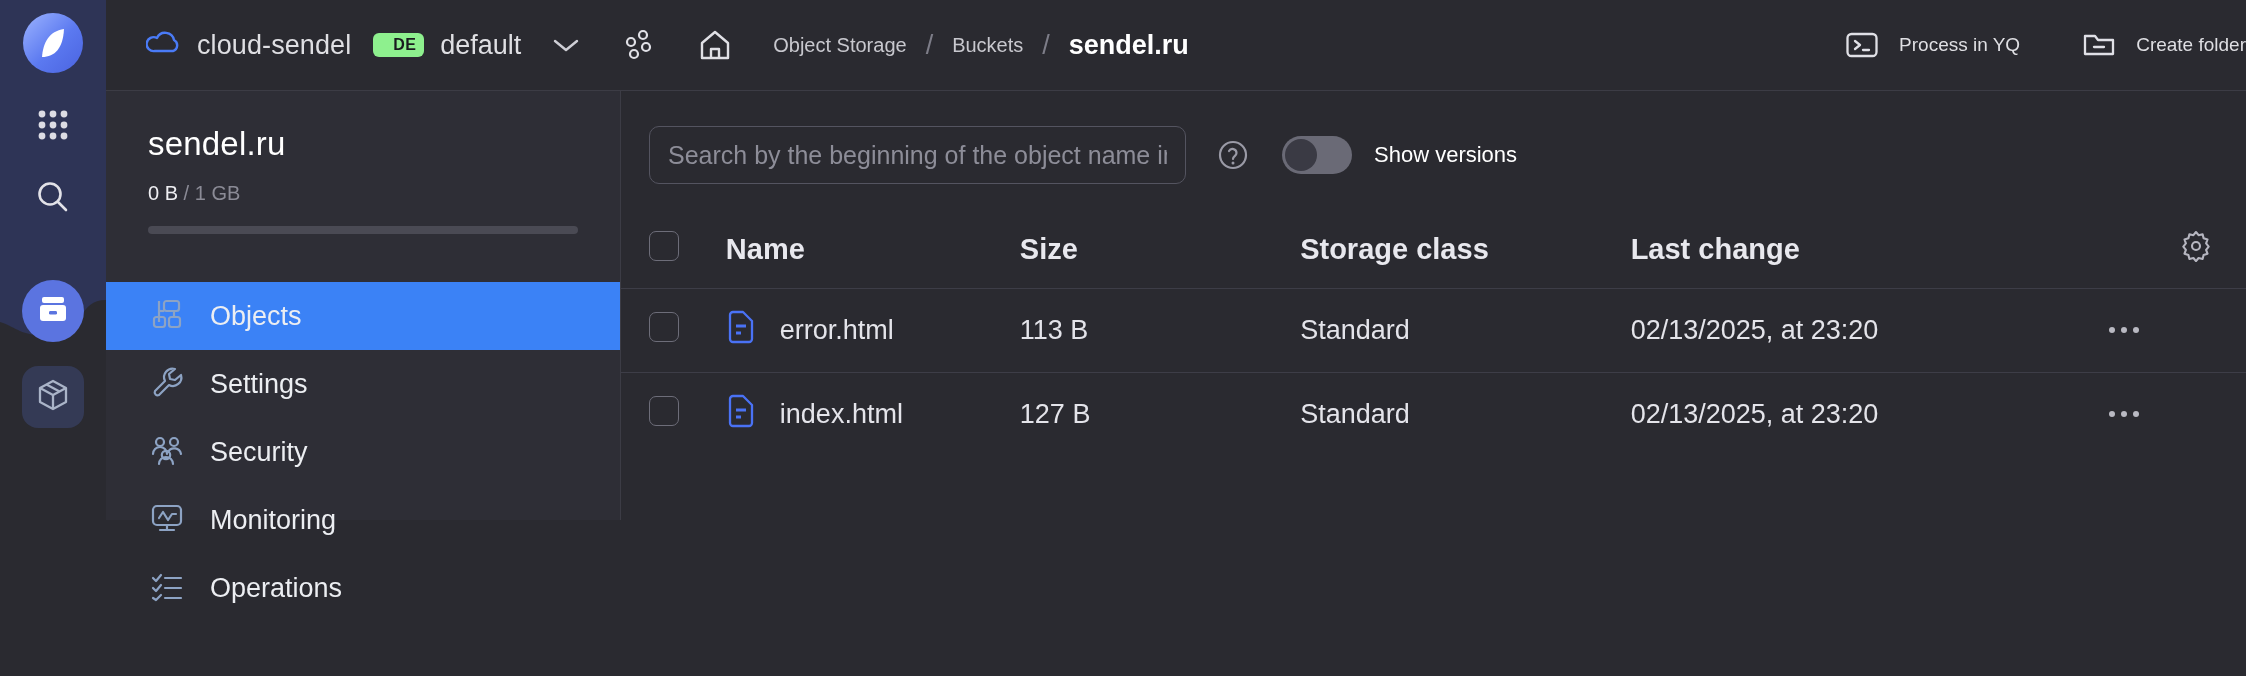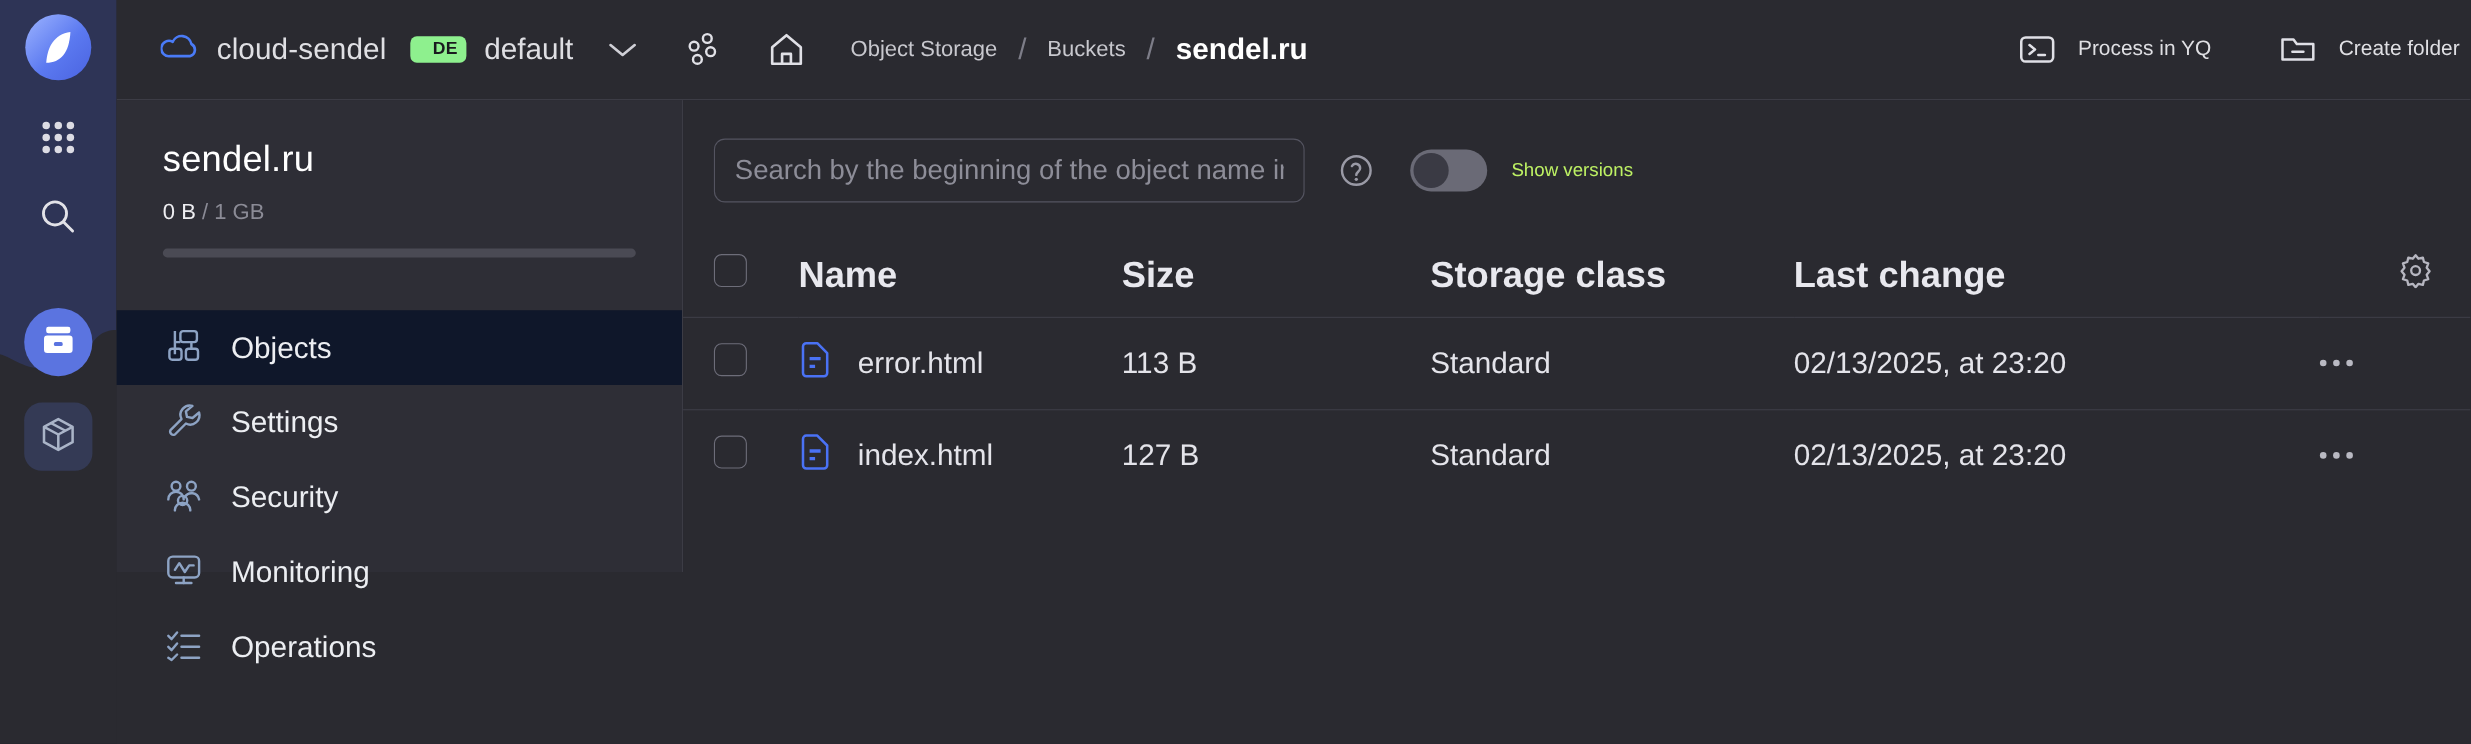"Create folder" .tb-action:last-child { padding-right: 10px -> none }
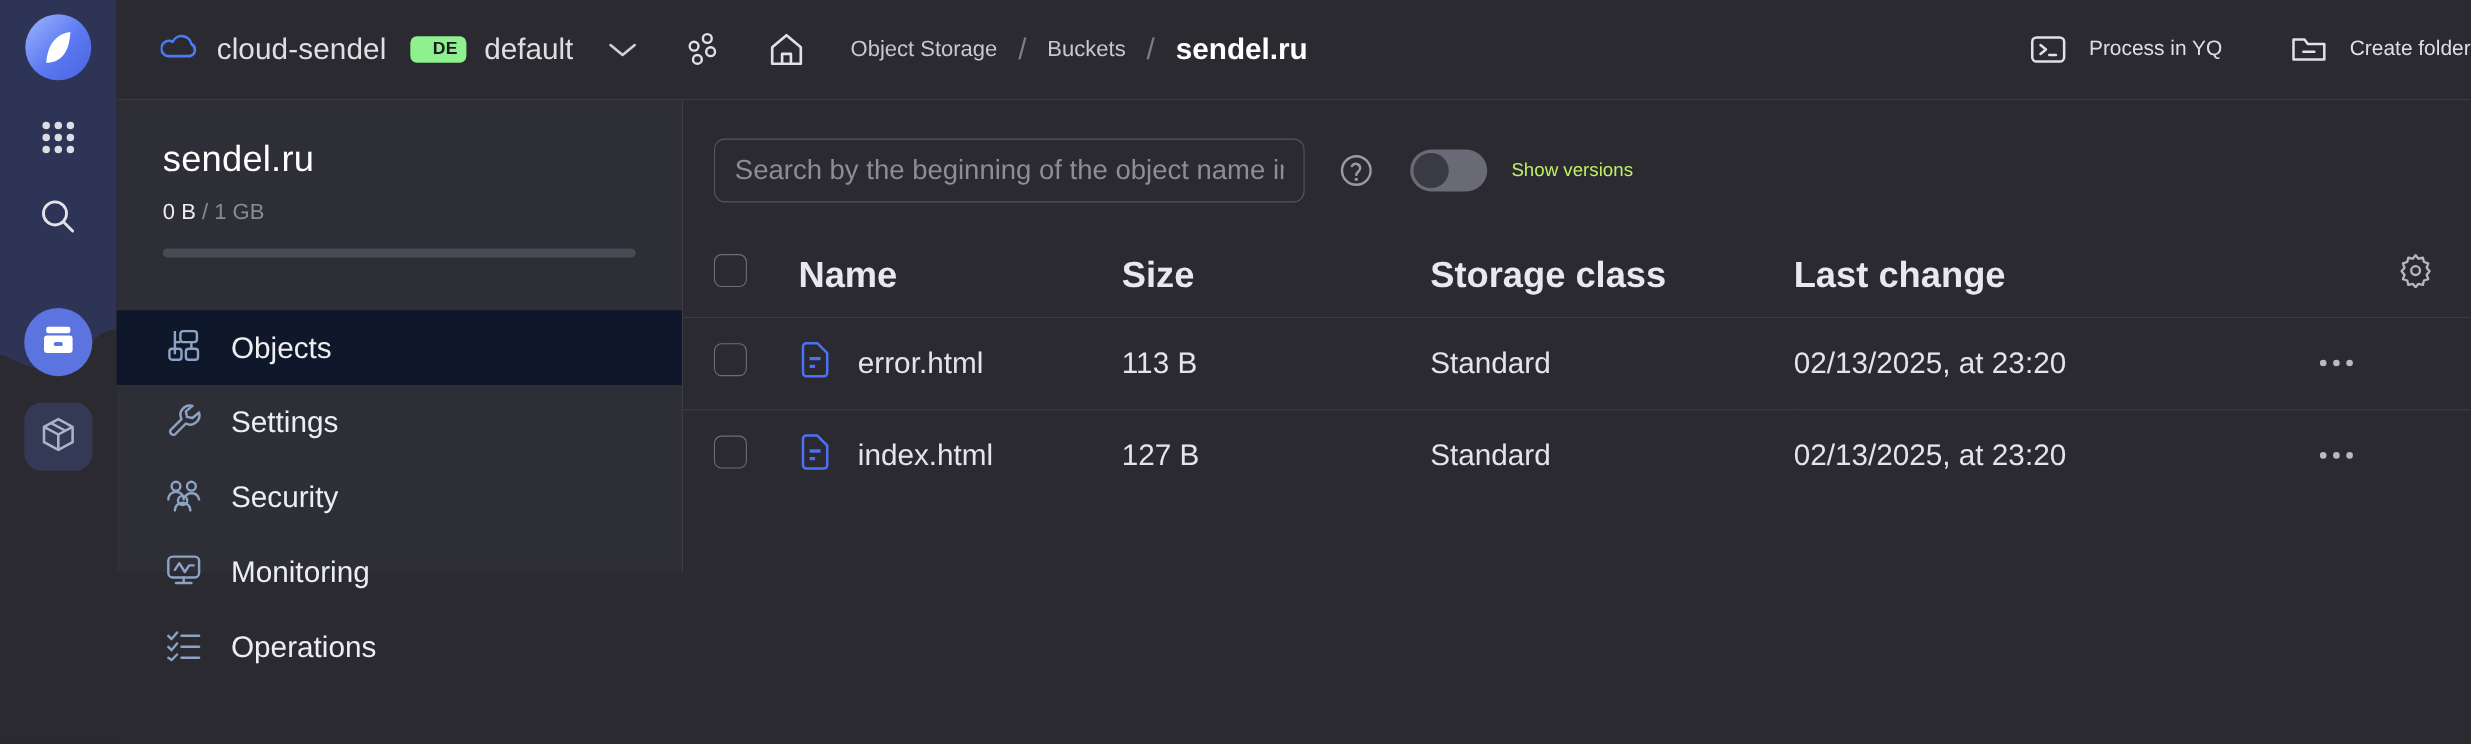"Show versions" .toggle-label { color: #bef264 -> #ffffff; font-size: 17px -> 22px }
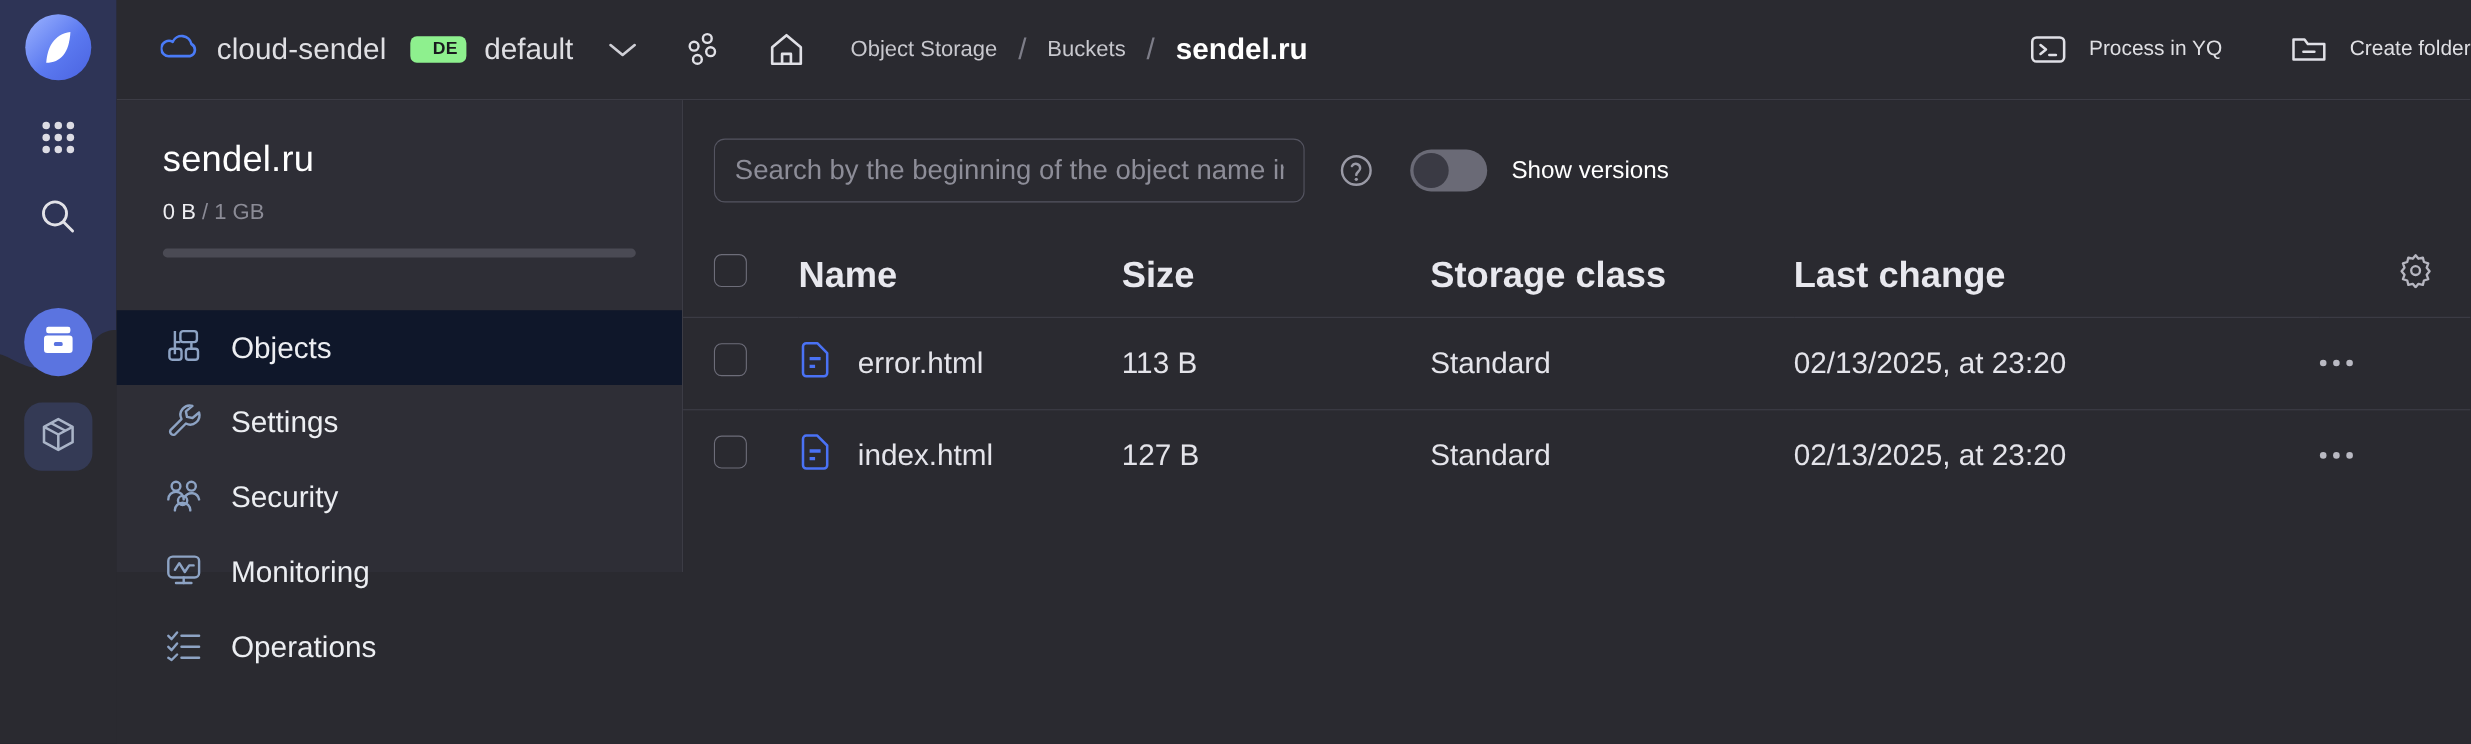"Name" table.objects th { font-size: 33px -> 29px }
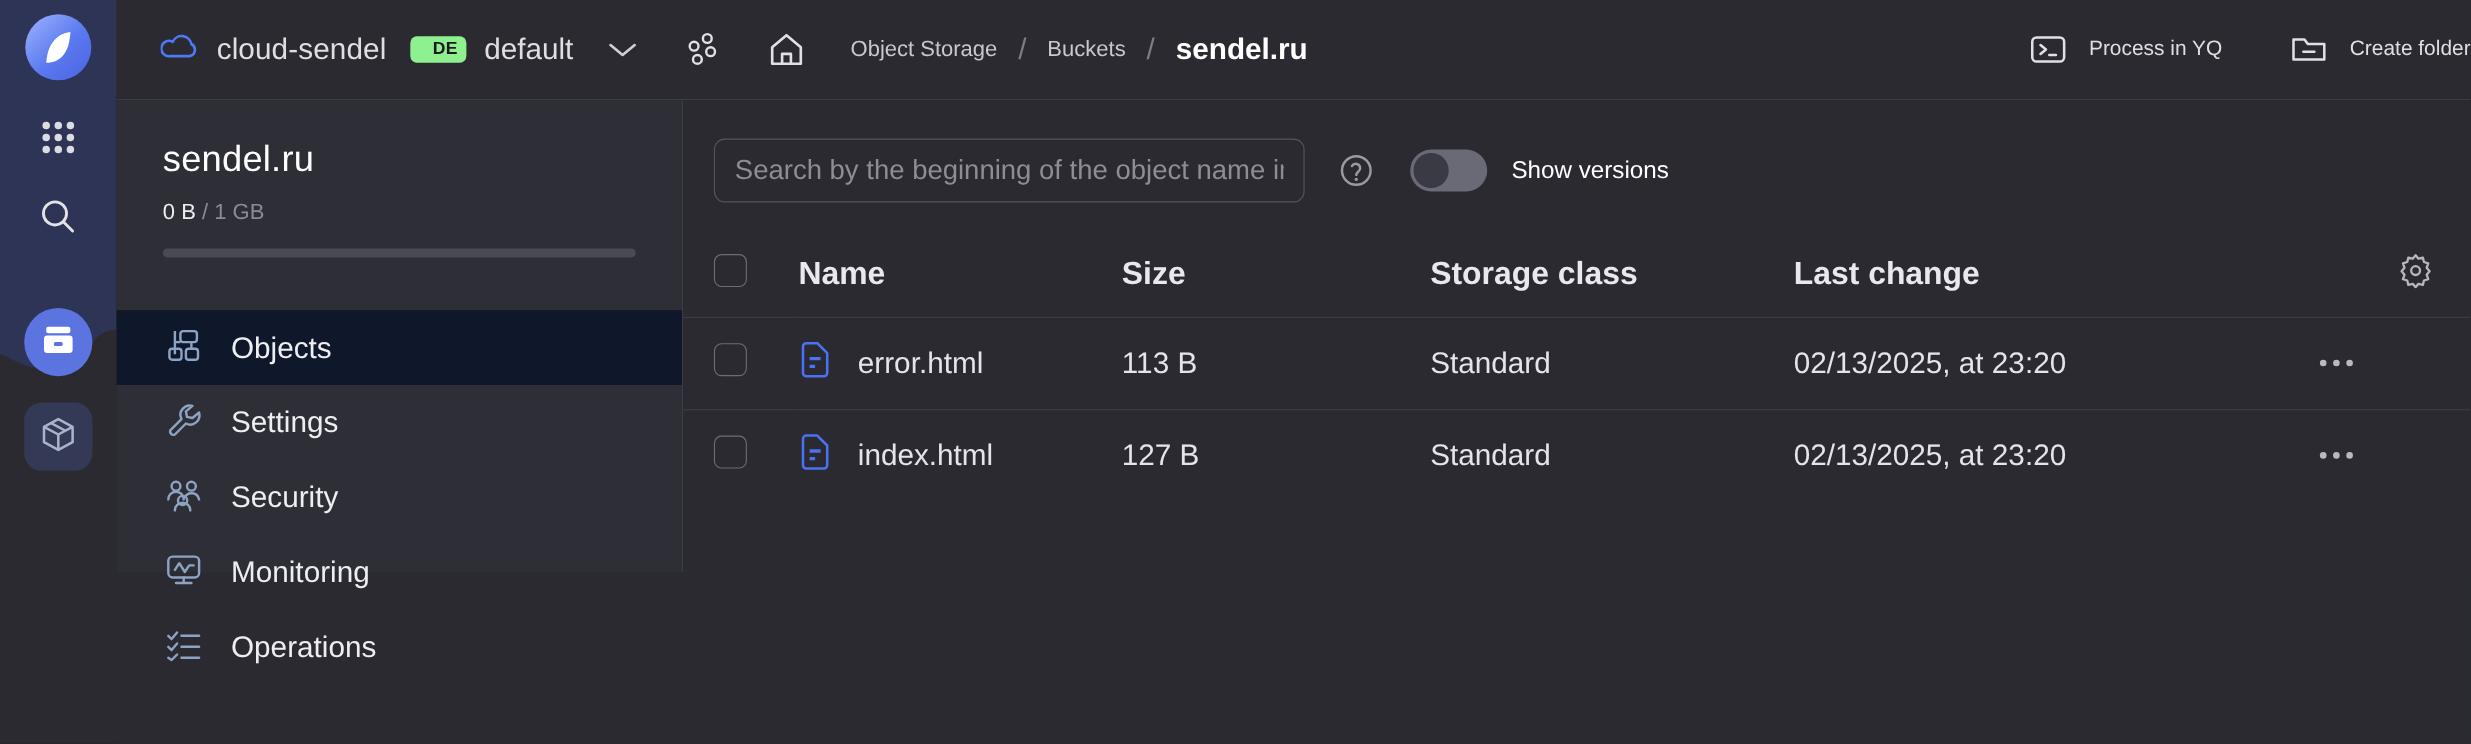"Objects" .sb-item.active { background: #0f172a -> #3b82f6 }
